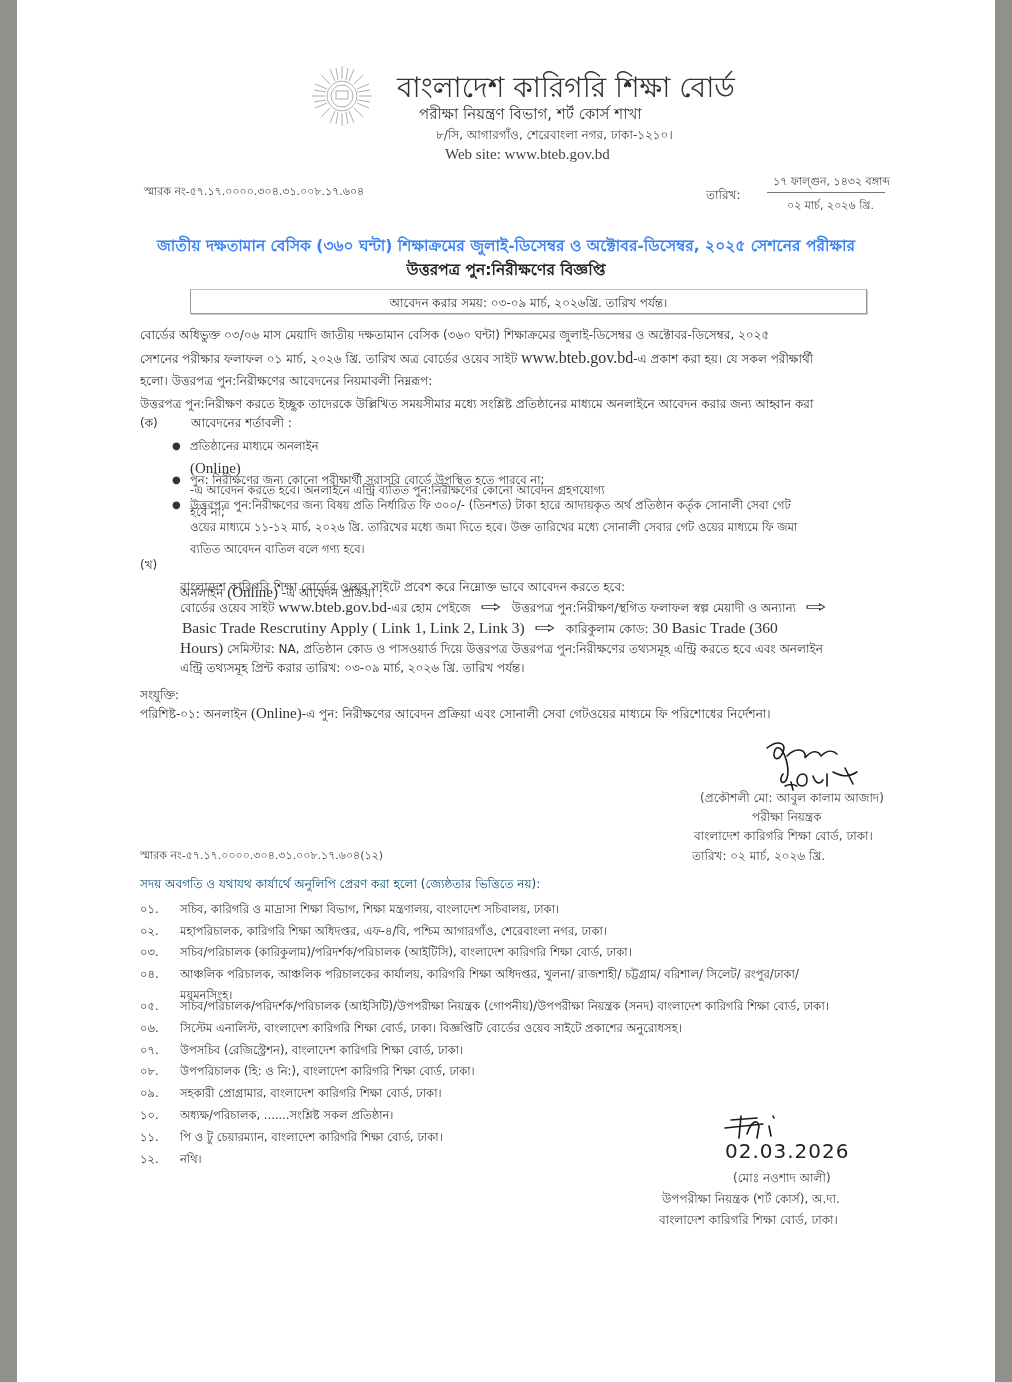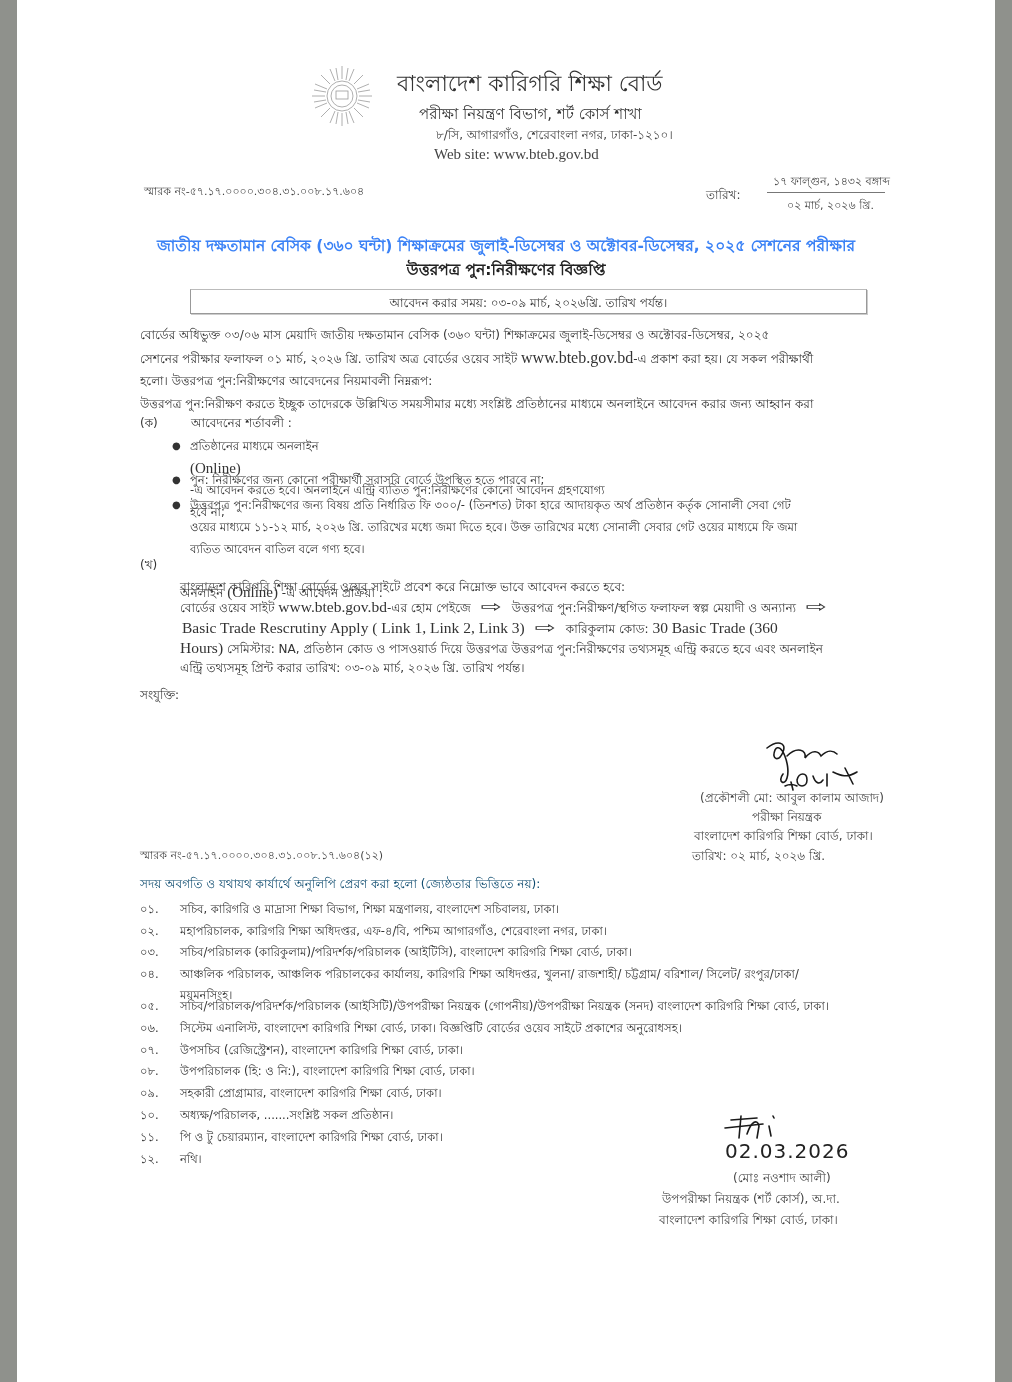"বাংলাদেশ কারিগরি শিক্ষা বোর্ড" .org-name { font-size: 22px -> 28px }
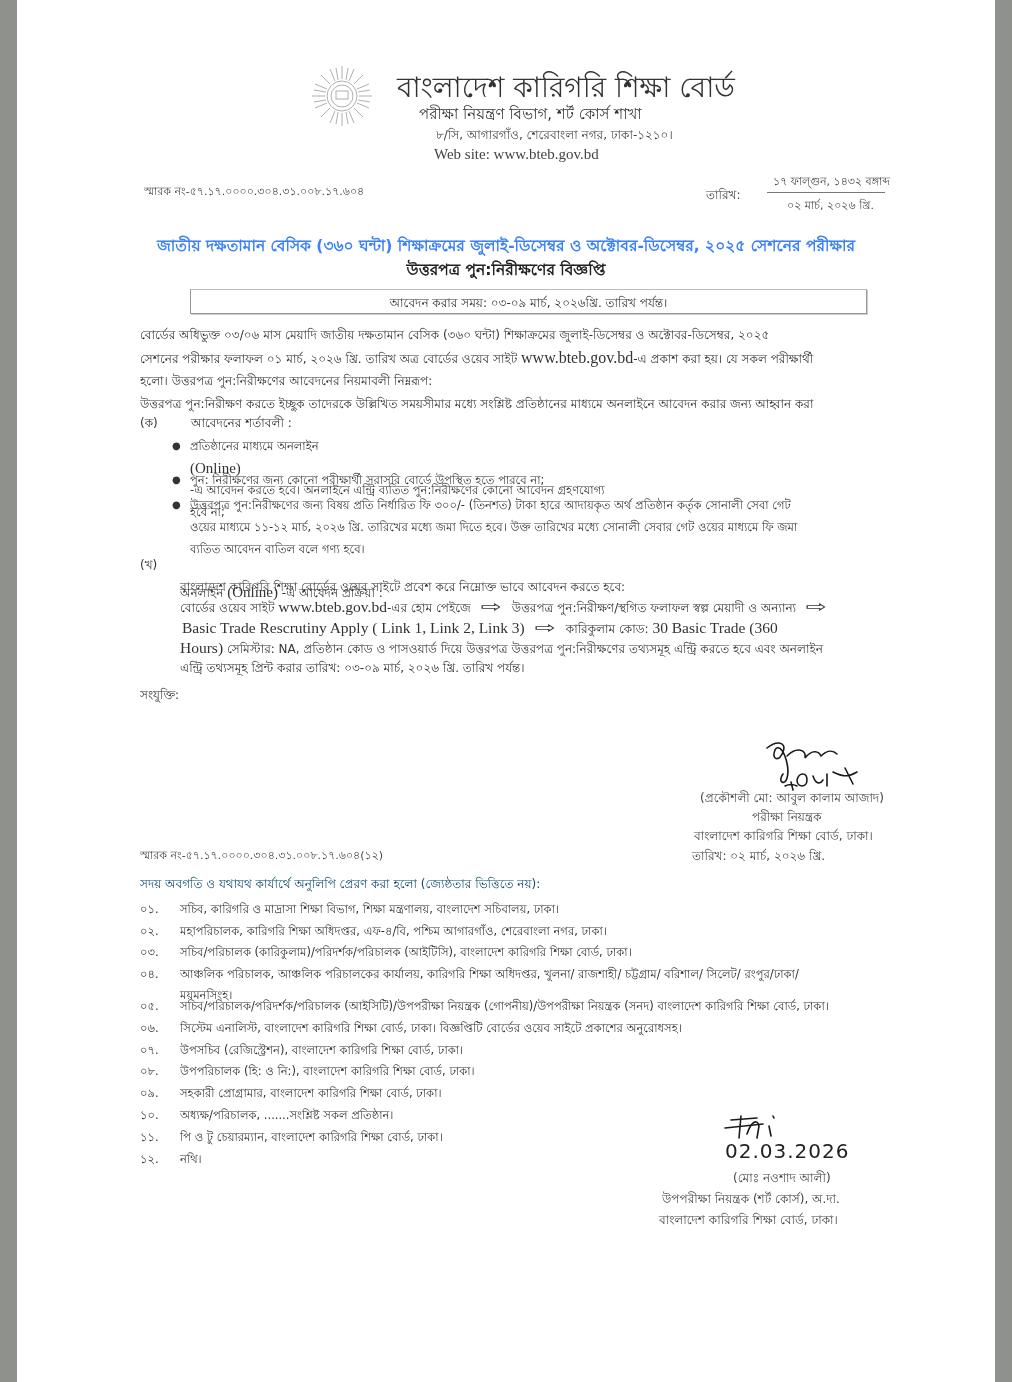"Web site: www.bteb.gov.bd" .website { left: 417px -> 428px }
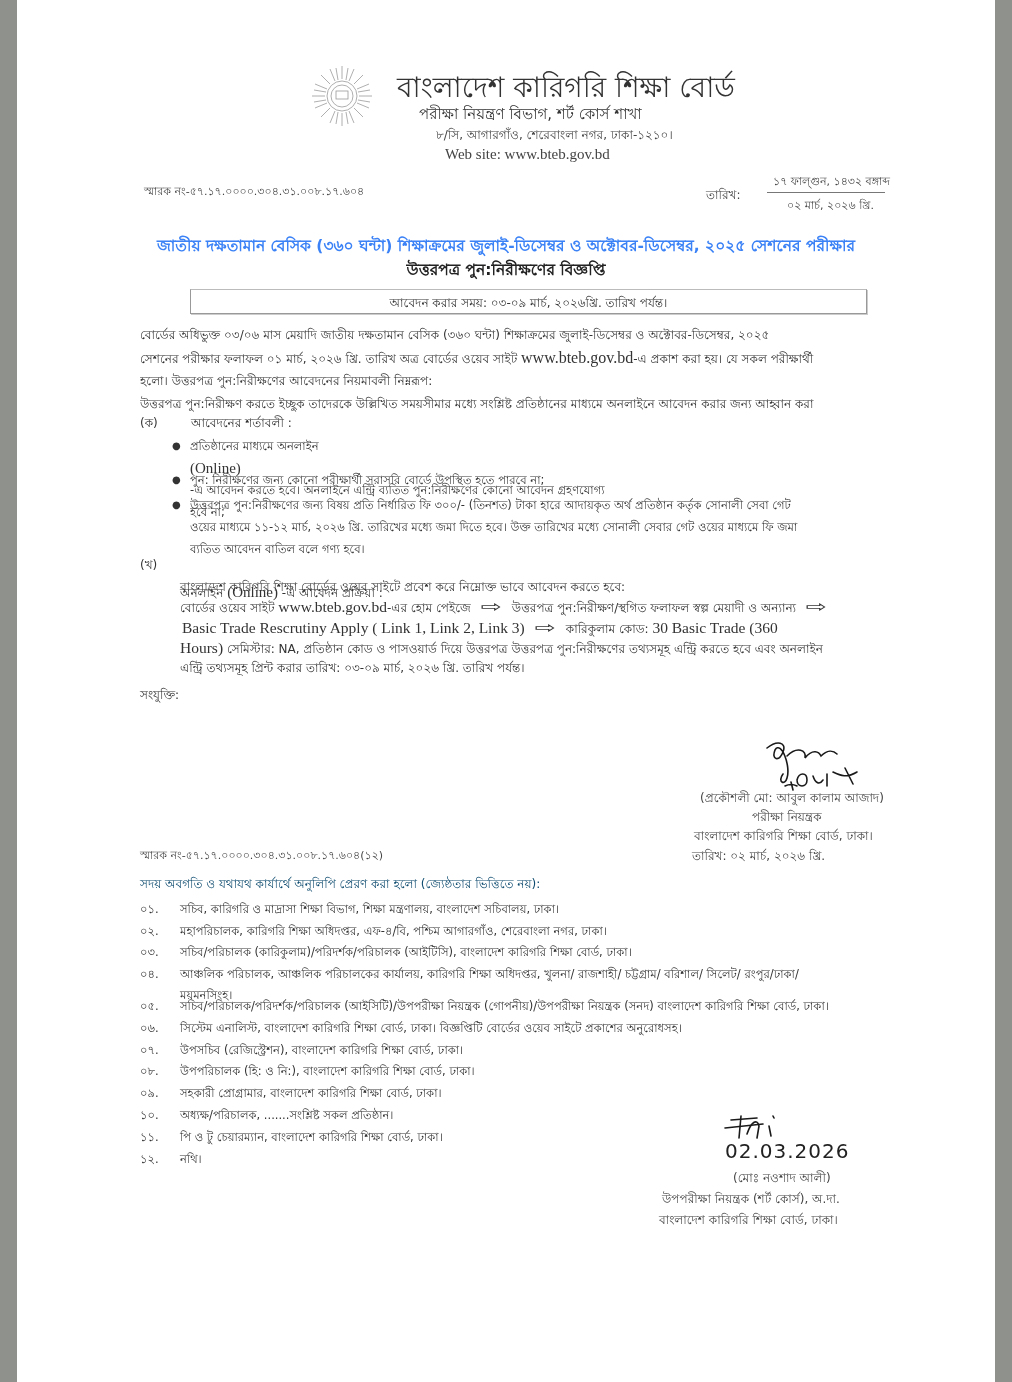"পরিশিষ্ট-০১: অনলাইন (Online)-এ পুন:" div.abs { html: none -> <div> <span>পরিশিষ্ট-০১: অনলাইন </span><span>(Online)</span><span>-এ পুন: নিরীক্ষণের আবেদন প্রক্রিয়া এবং সোনালী সেবা গেটওয়ের মাধ্যমে ফি পরিশোধের নির্দেশনা।</span> </div> }
